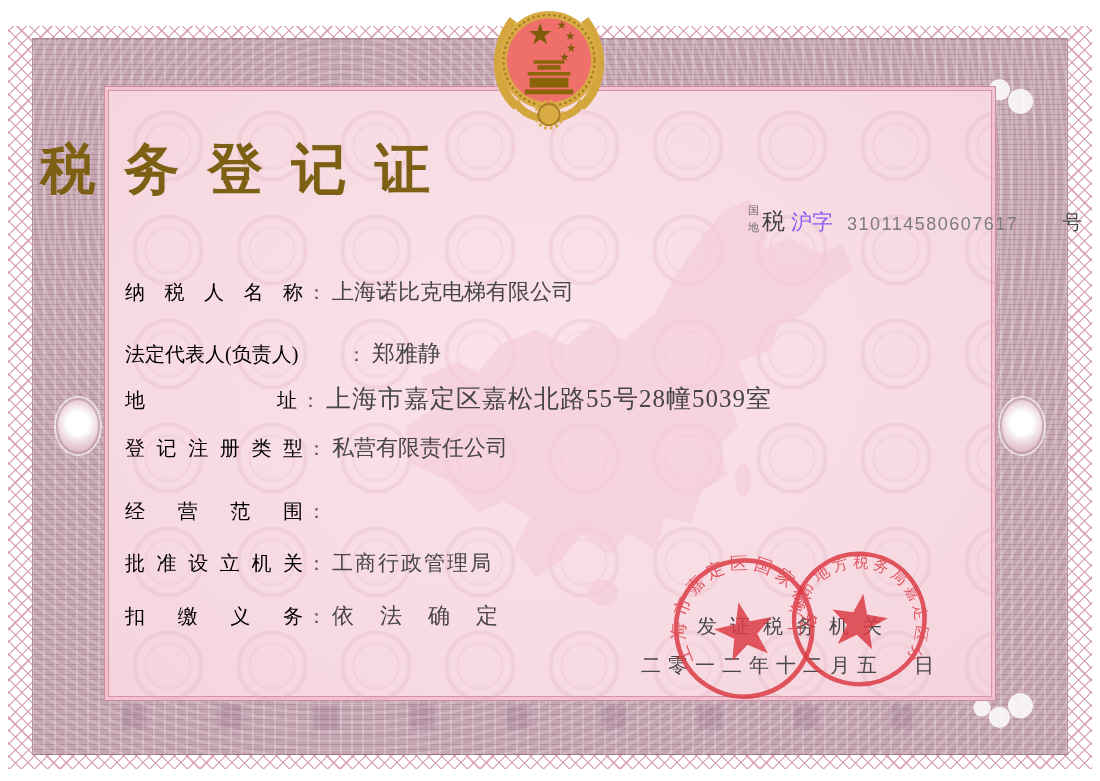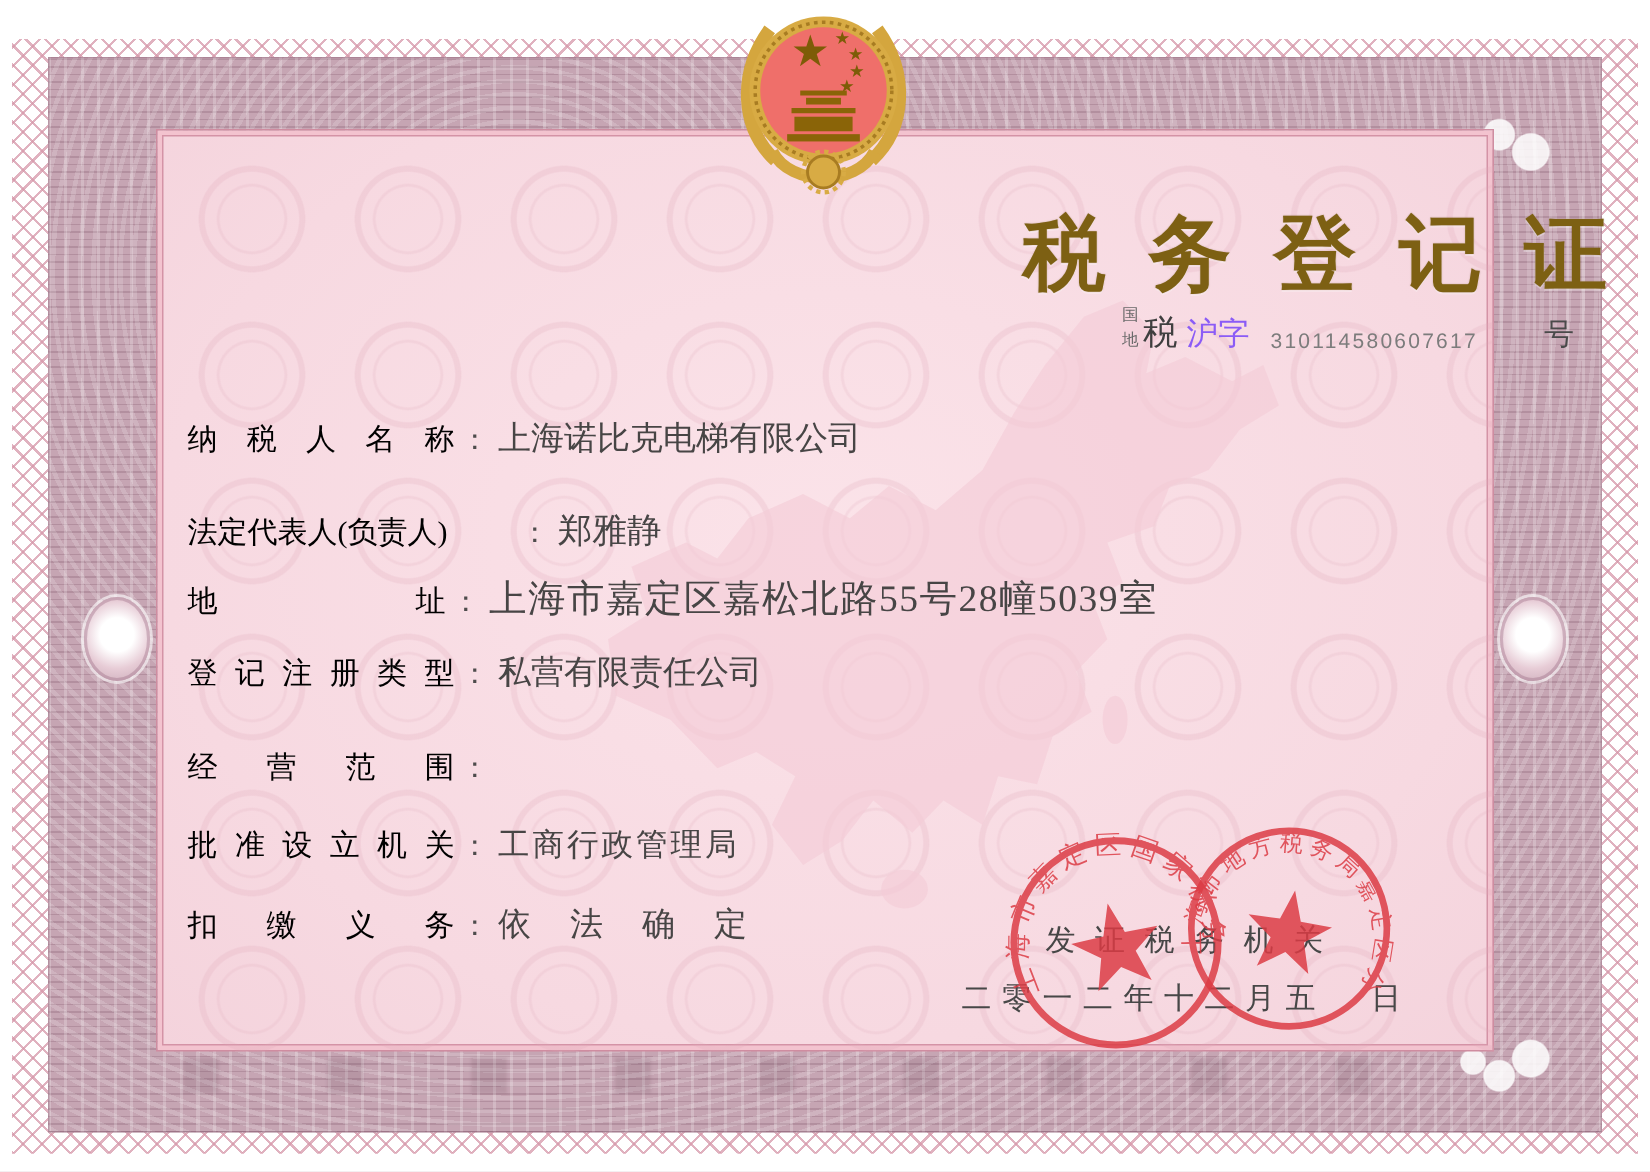"税务登记证" .title { text-align: right -> left }
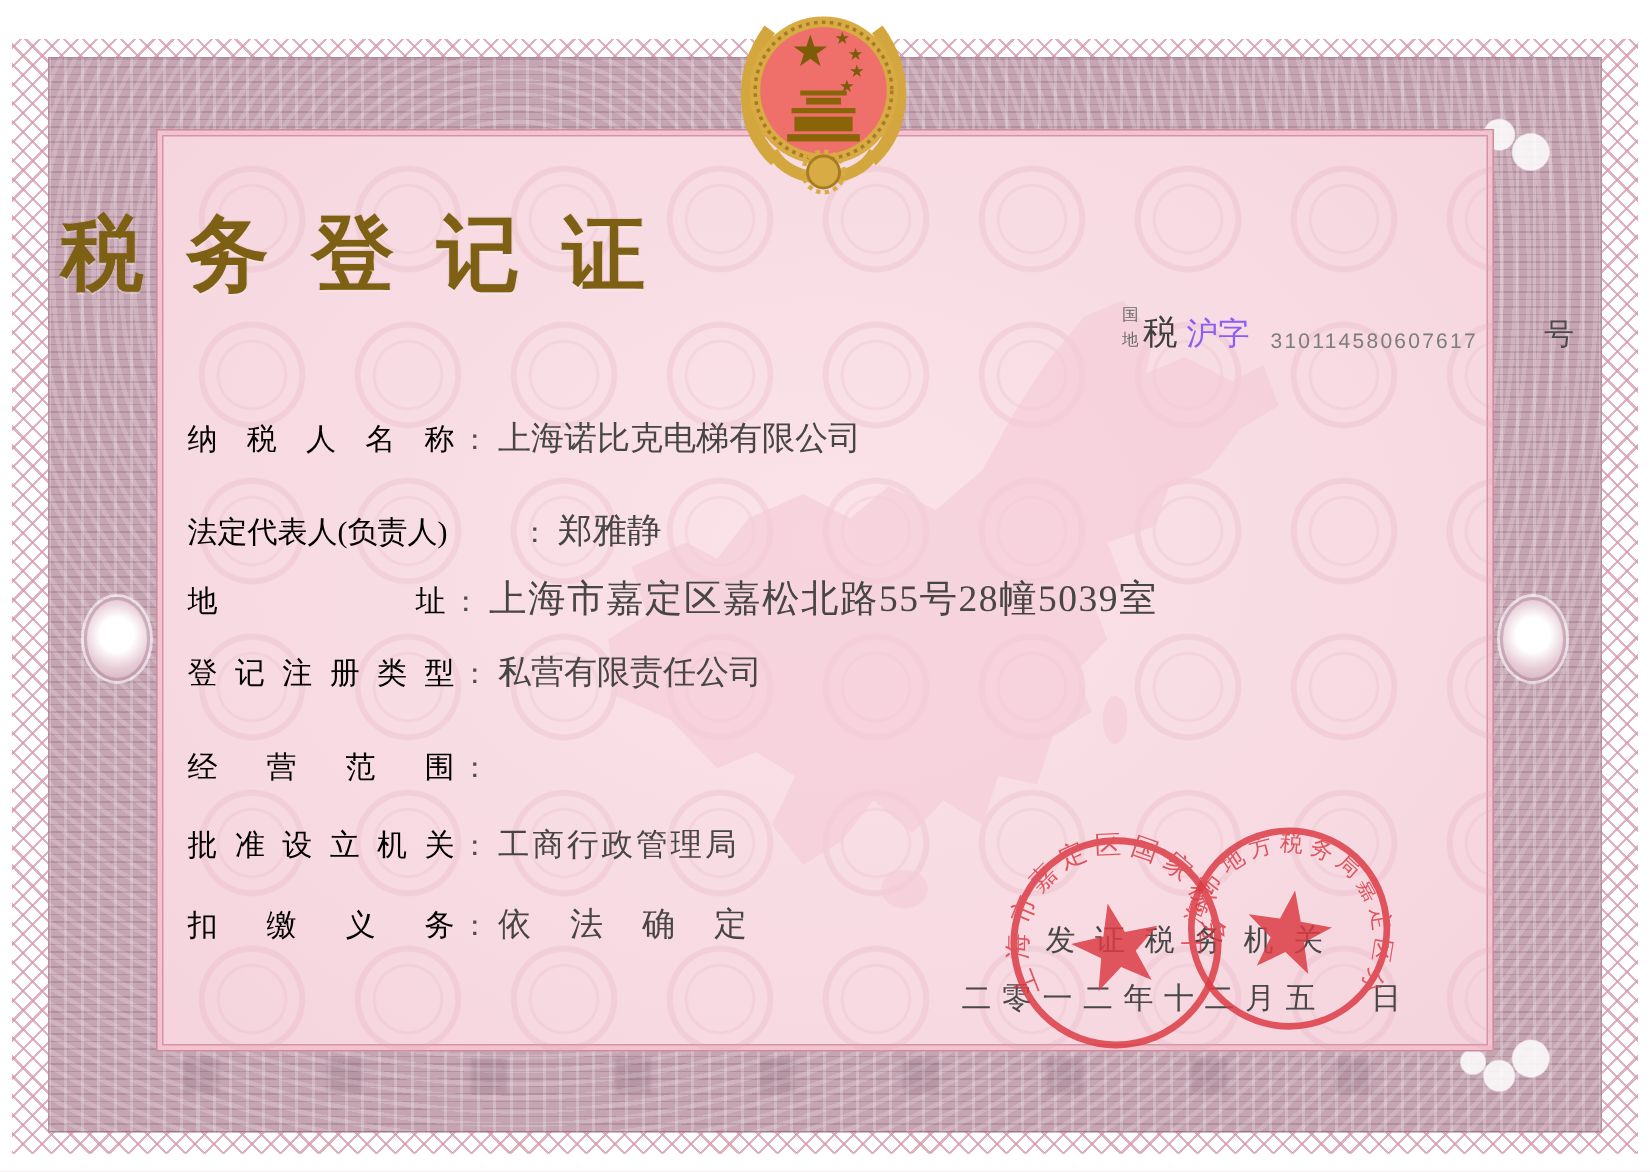"310114580607617" .regline .num { font-size: 14px -> 18px }
